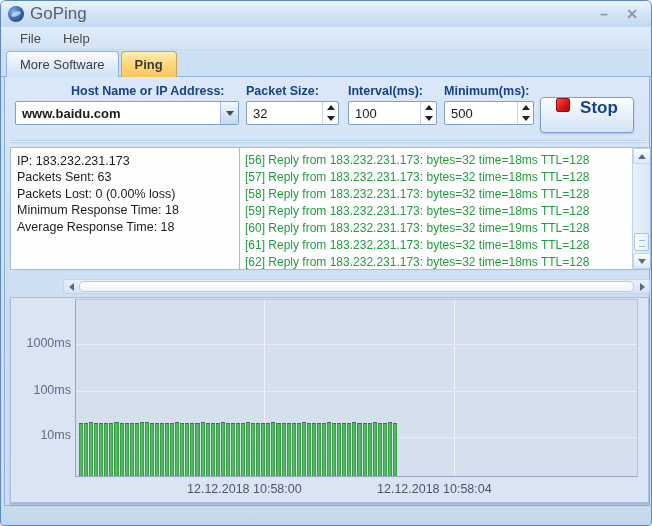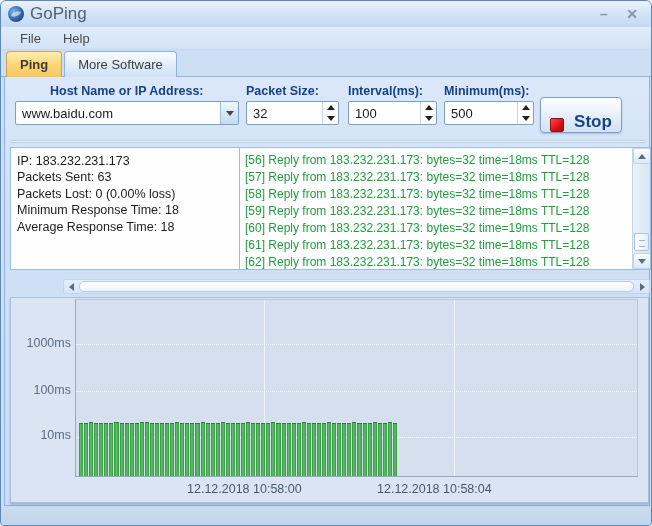"Ping" div.tab { order: before "More Software" -> after "More Software" }
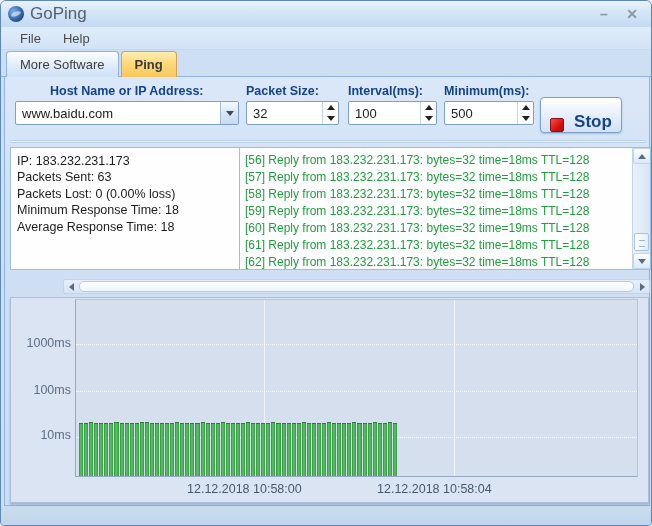"Host Name or IP Address:" div.flabel { left: 0 -> 21px }
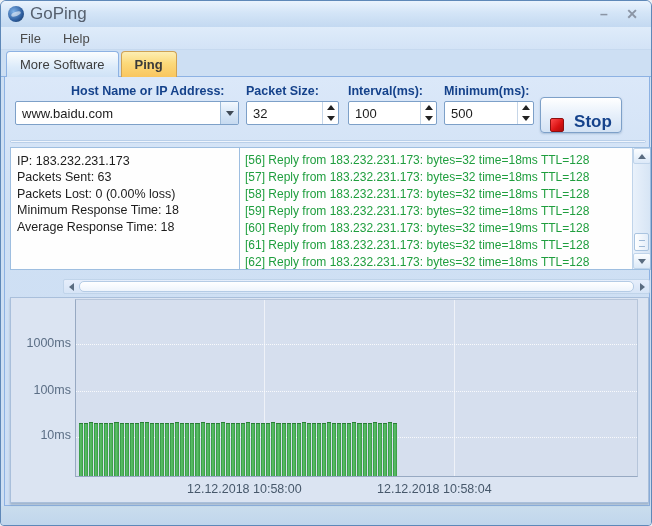"www.baidu.com" .field .val.bold { font-weight: normal -> bold }
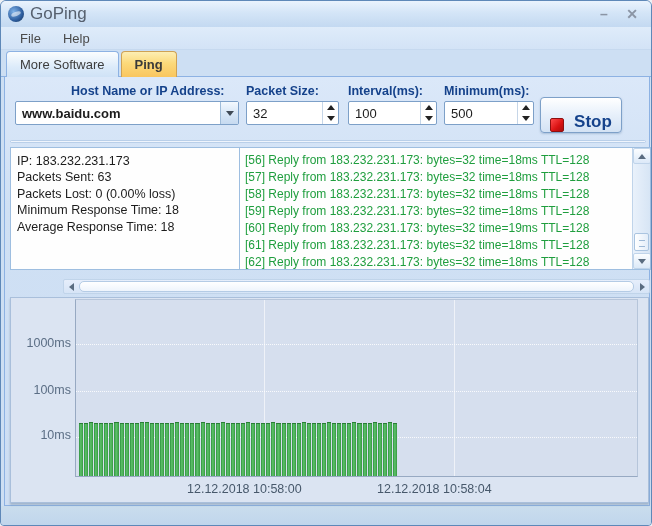"Stop" .stop-btn { align-items: flex-end -> flex-start; width: 82px -> 94px }
